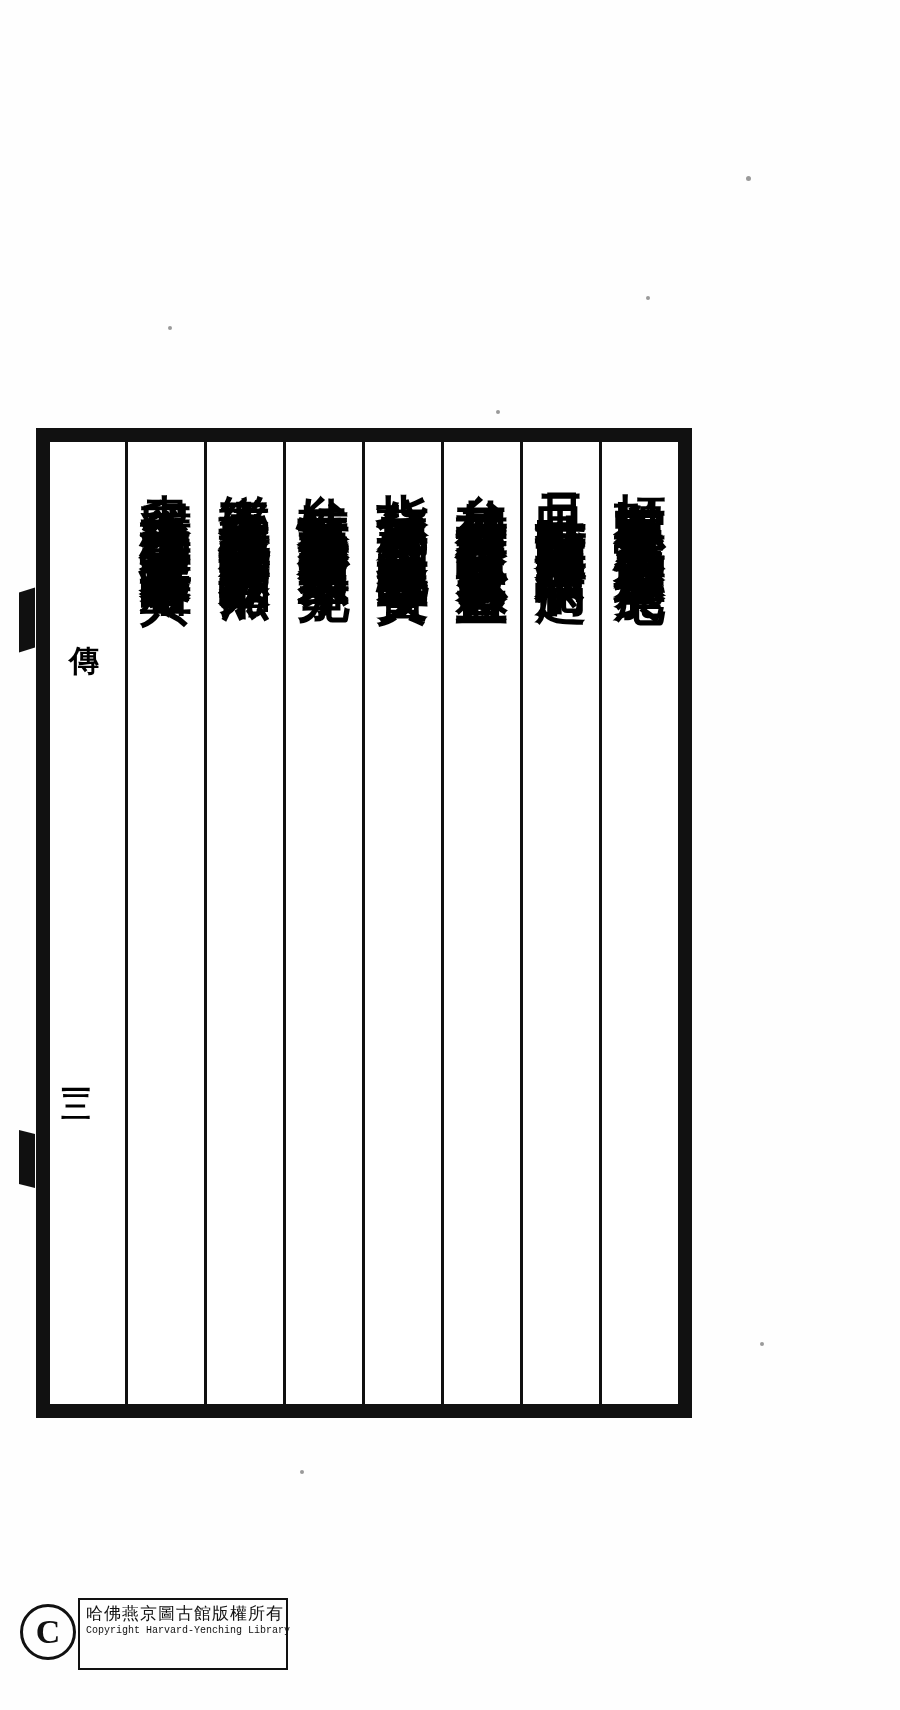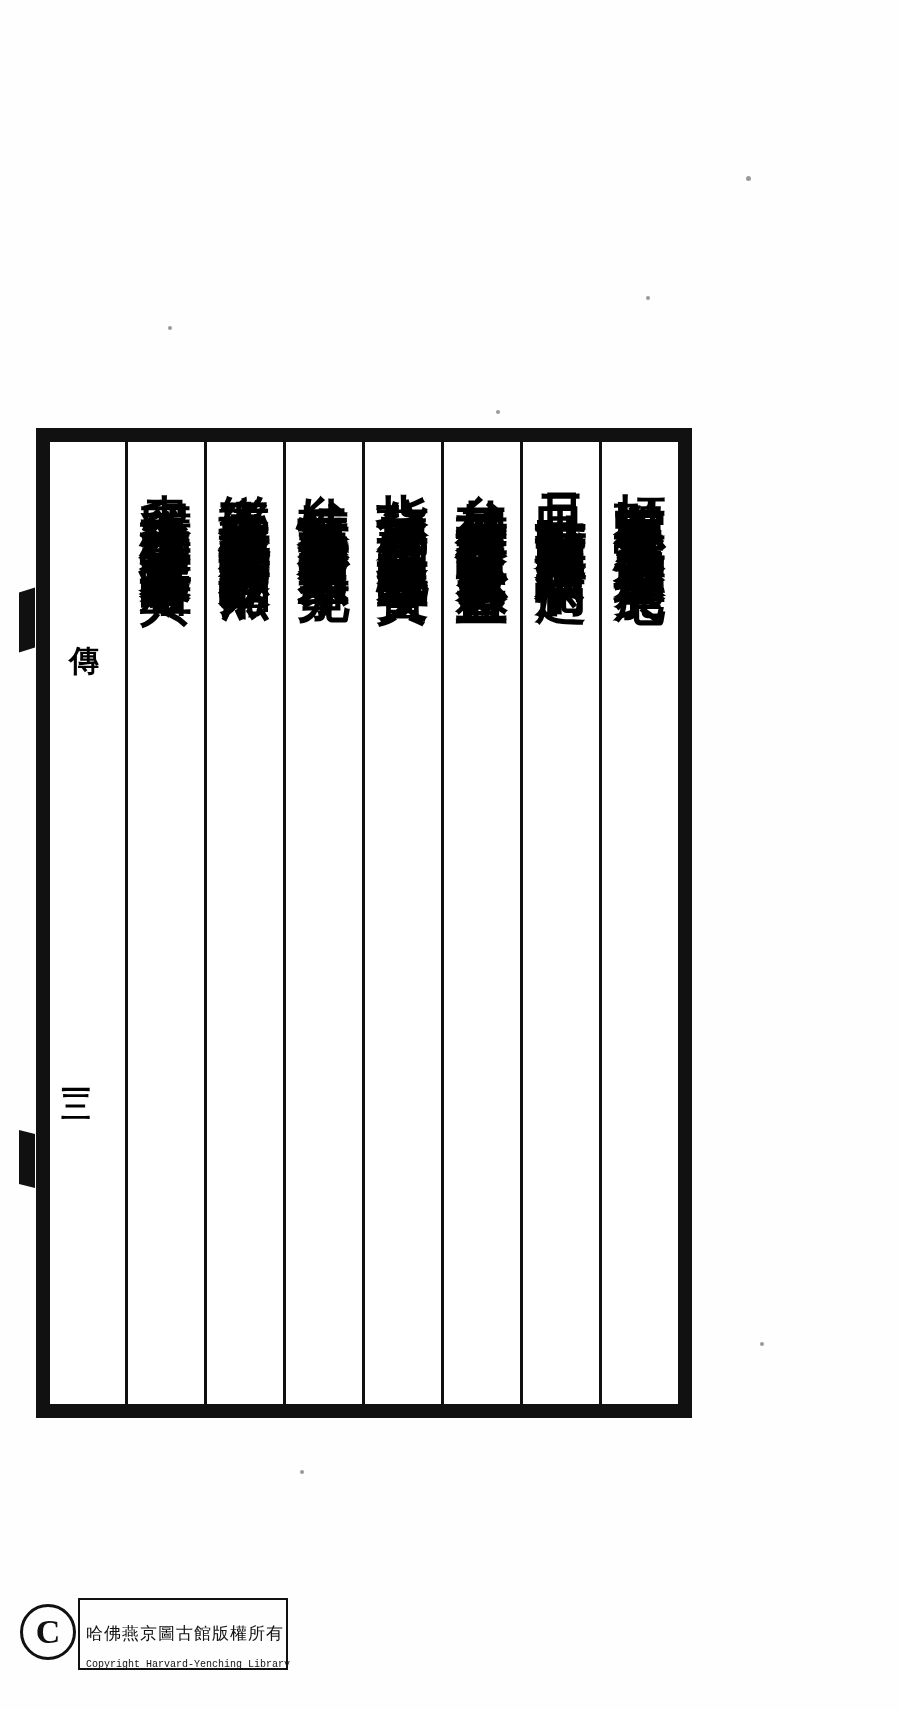"哈佛燕京圖古館版權所有" #stamp-box { padding: 22px 6px 0 6px -> 2px 6px 0 6px }
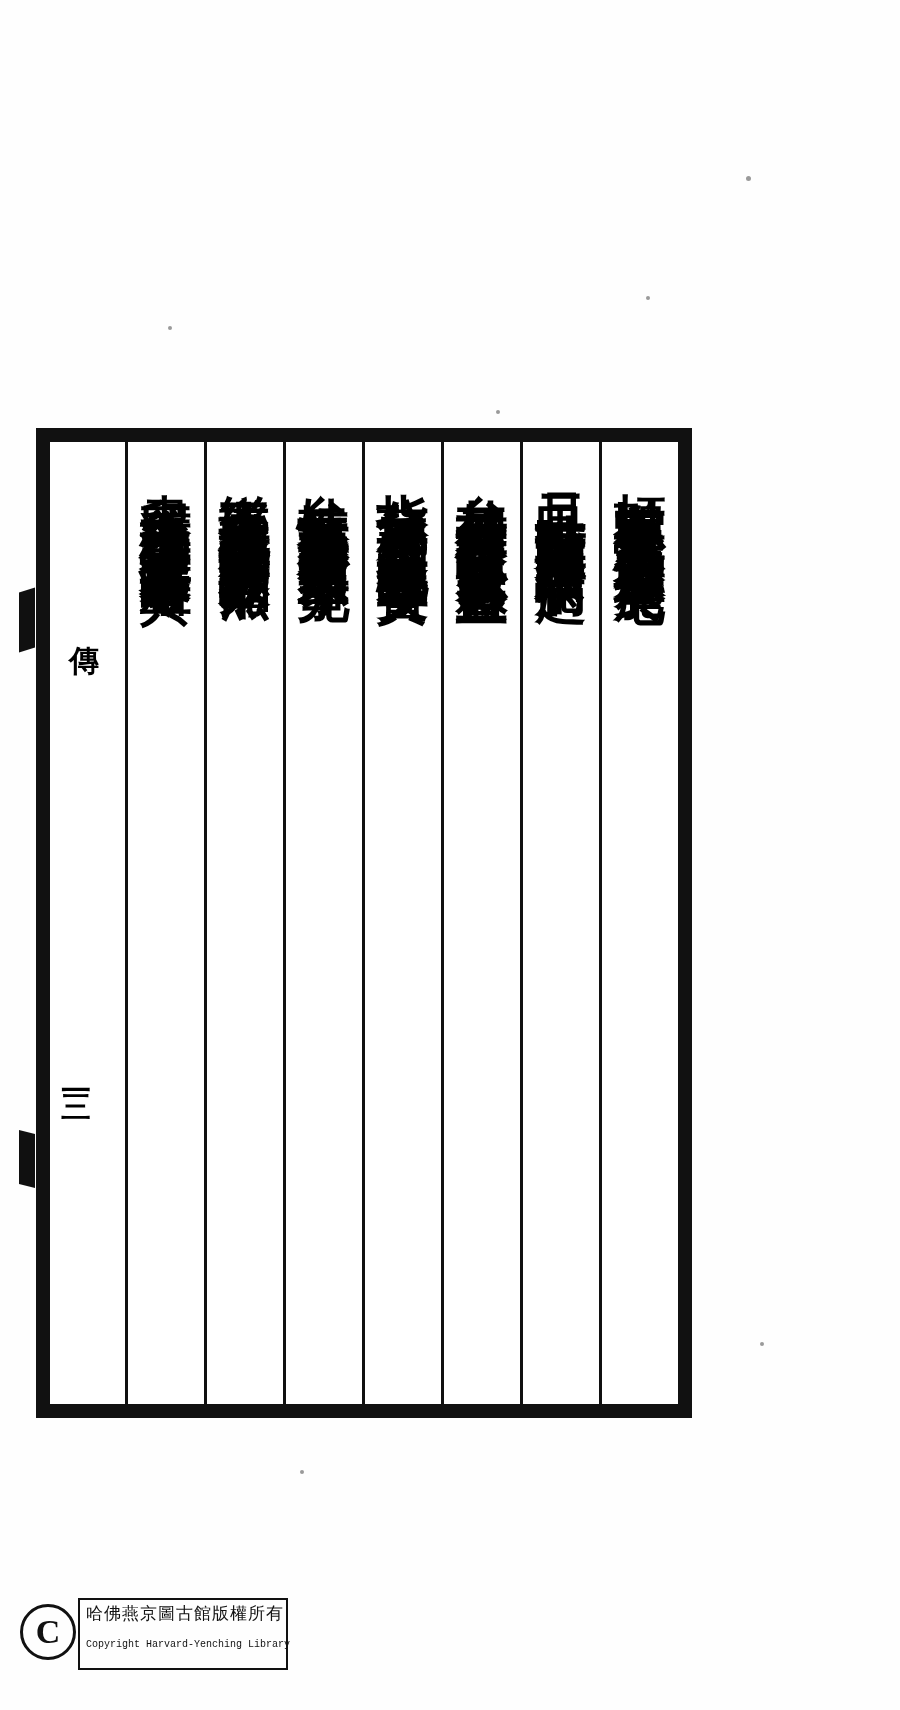"Copyright Harvard-Yenching Library" #stamp-en { margin-top: 14px -> none }
